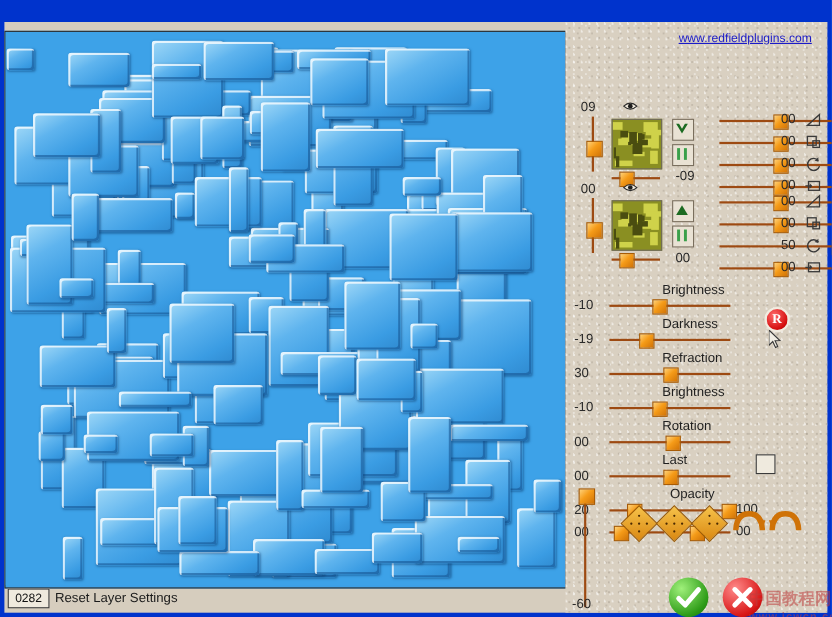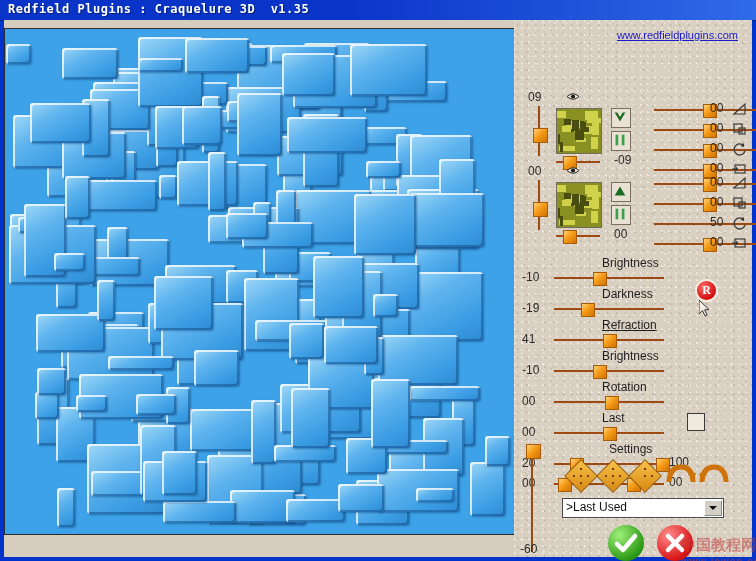"Redfield Plugins : Craquelure 3D" div.titlebar { html: <div> <div>Redfield Plugins : Craquelure 3D v1.35</div> </div> -> none }
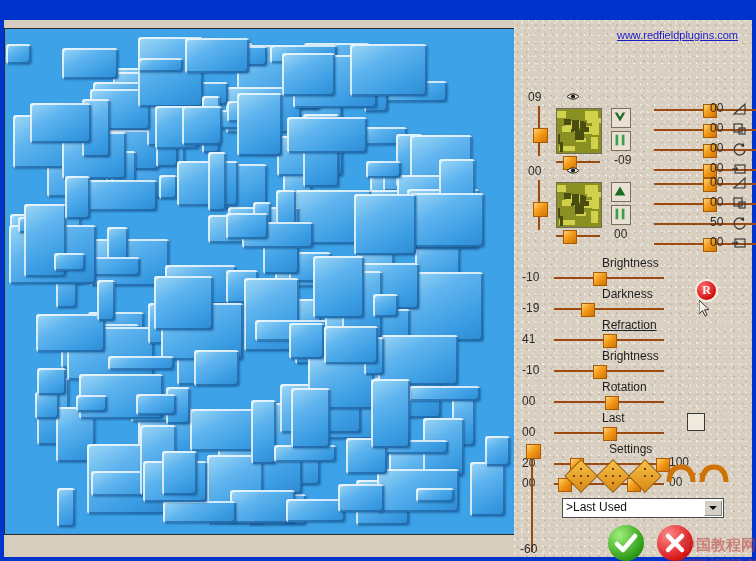"Refraction" div.slabel { text-decoration: underline -> none }
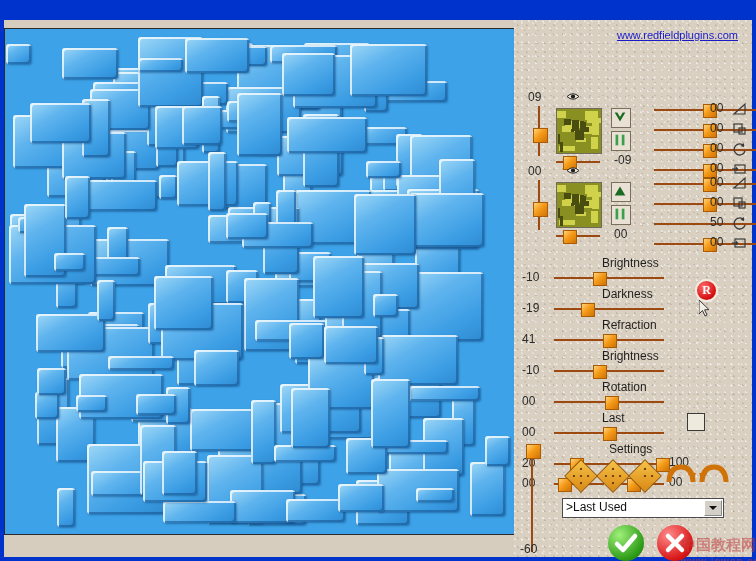"41" div.num { text: 41 -> 30 }
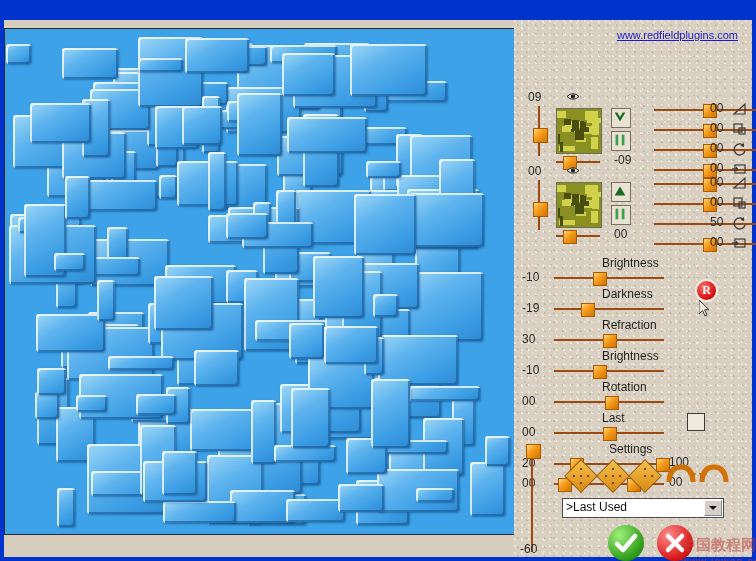"Settings" div.slabel { text: Settings -> Opacity }
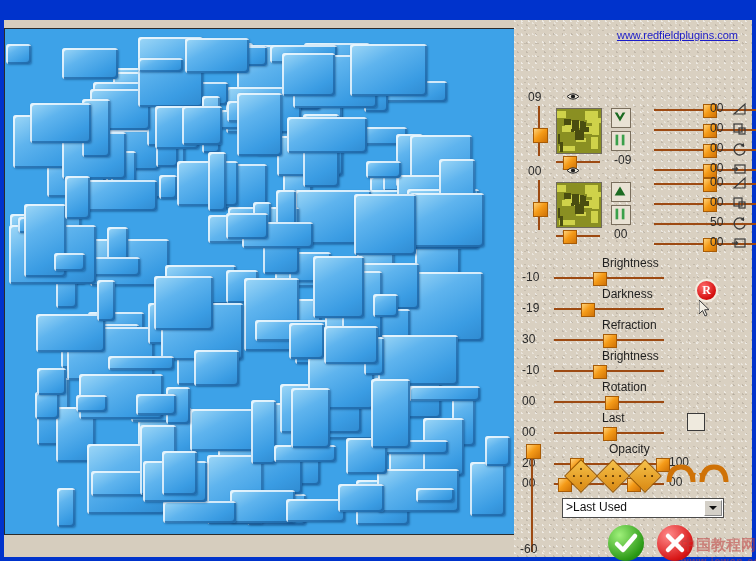">Last Used" div.combo { html: <div> <div>&gt;Last Used</div> <div></div> </div> -> none }
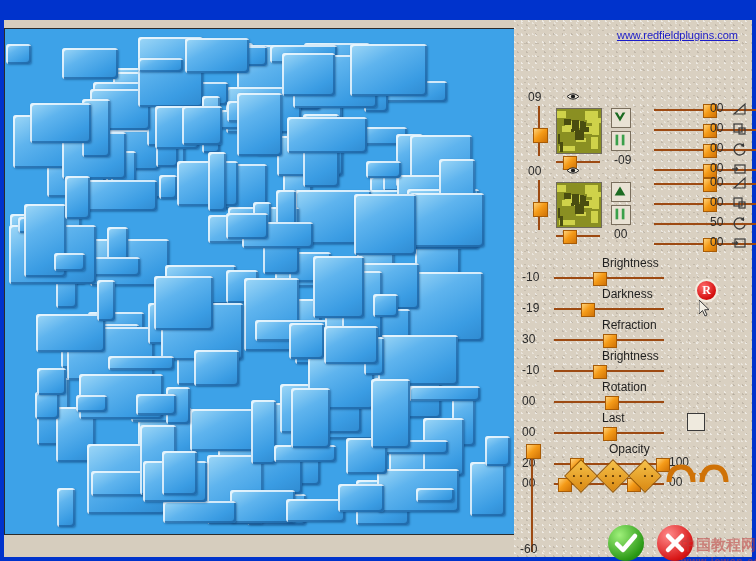"0282" div.status { html: none -> <div> <div>0282</div> <div>Reset Layer Settings</div> </div> }
